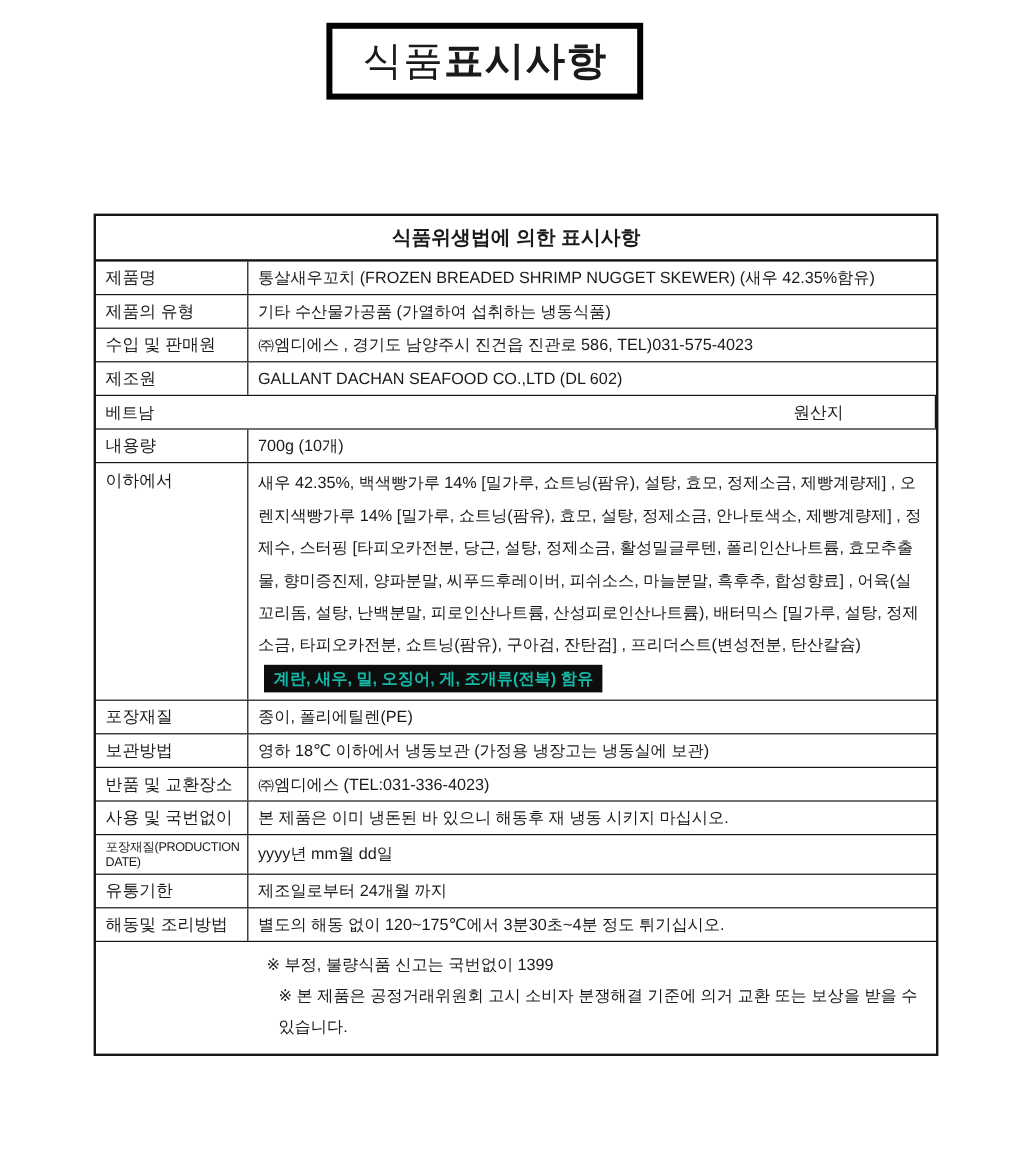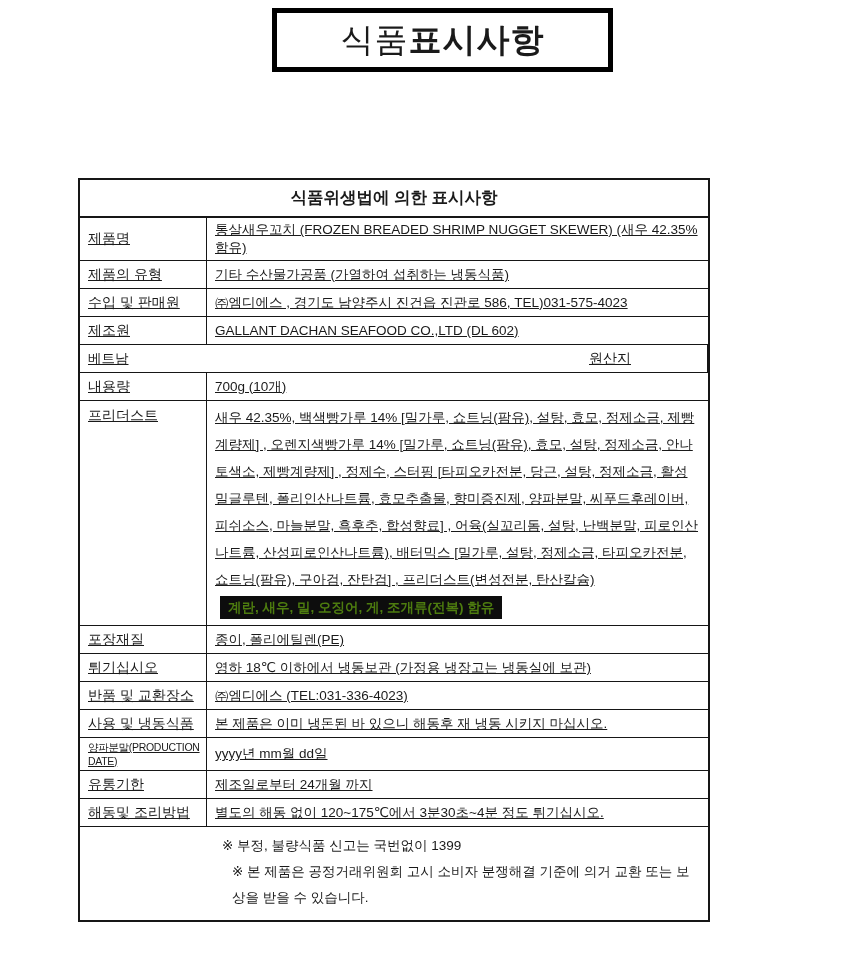"식품" .title-box { top: 8px -> 19px; width: 341px -> 264px }
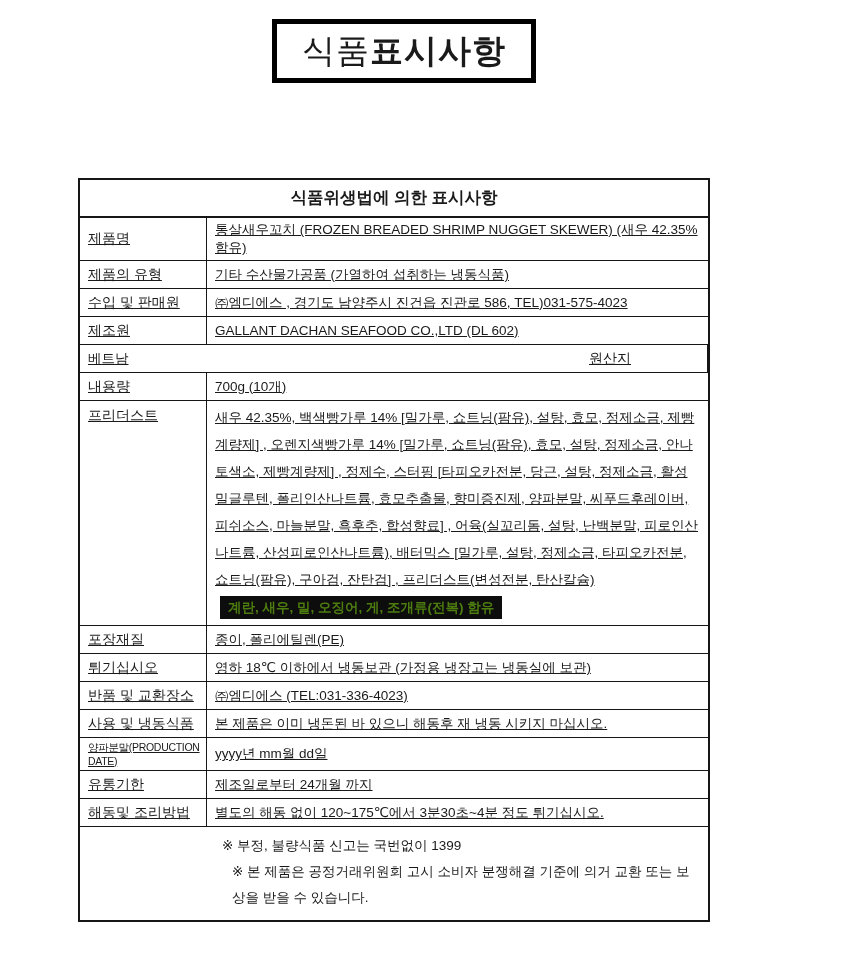"식품위생법에 의한 표시사항" .info-table { width: 632px -> 704px }
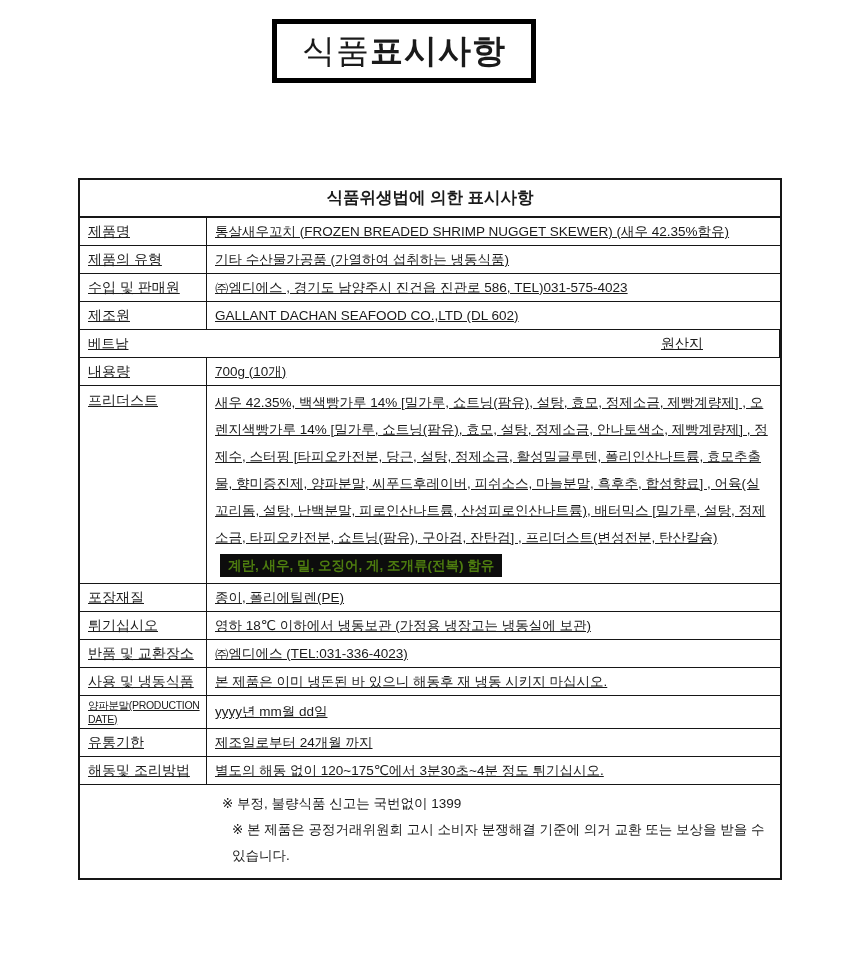"제품명" .cell { text-decoration: underline -> none }
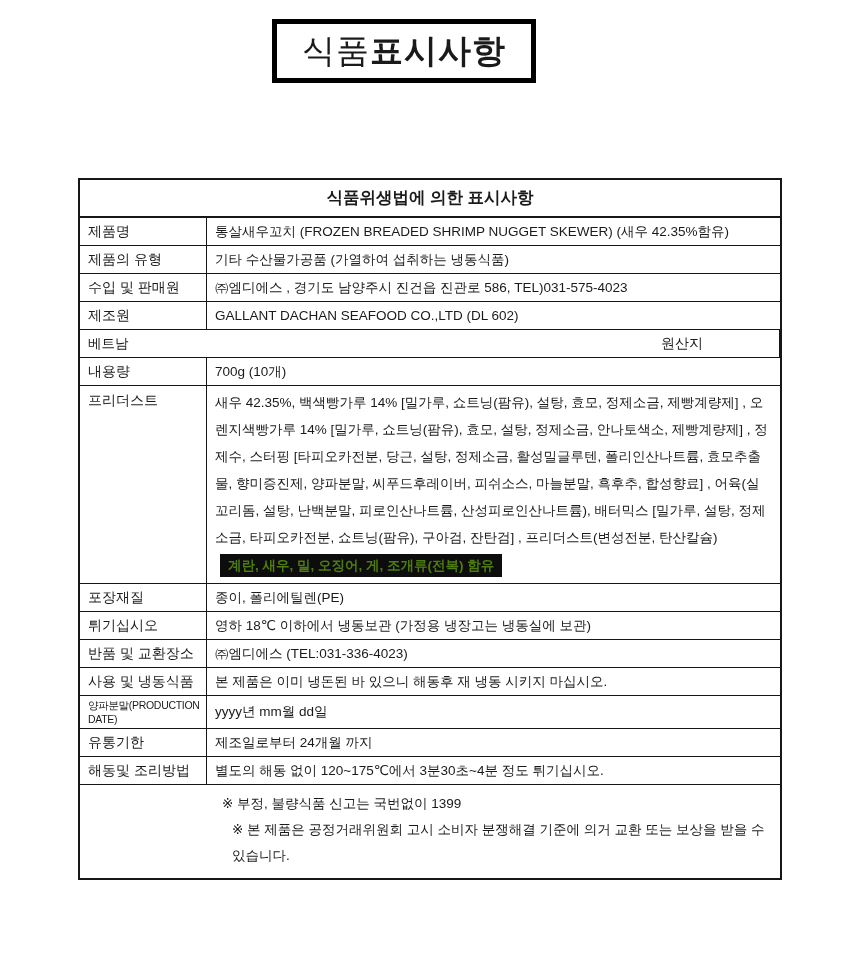"프리더스트" div.cell { text: 프리더스트 -> 이하에서 }
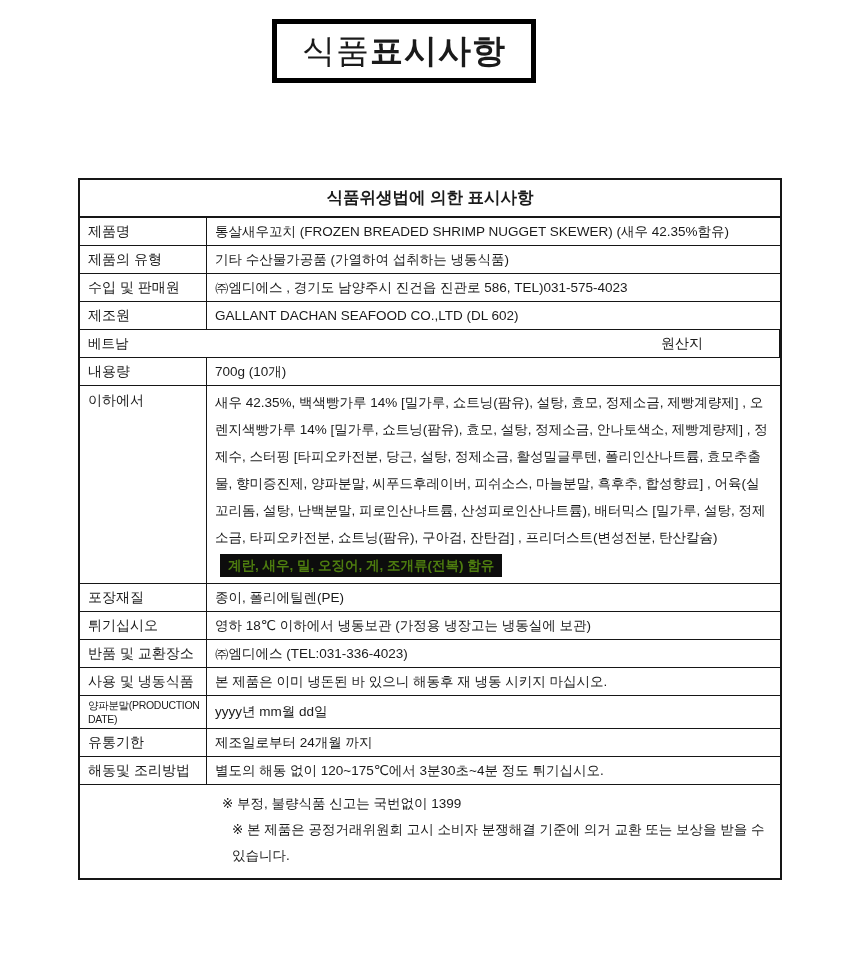"계란, 새우, 밀, 오징어, 게," .allergen-badge { color: #4d7c0f -> #14b8a6 }
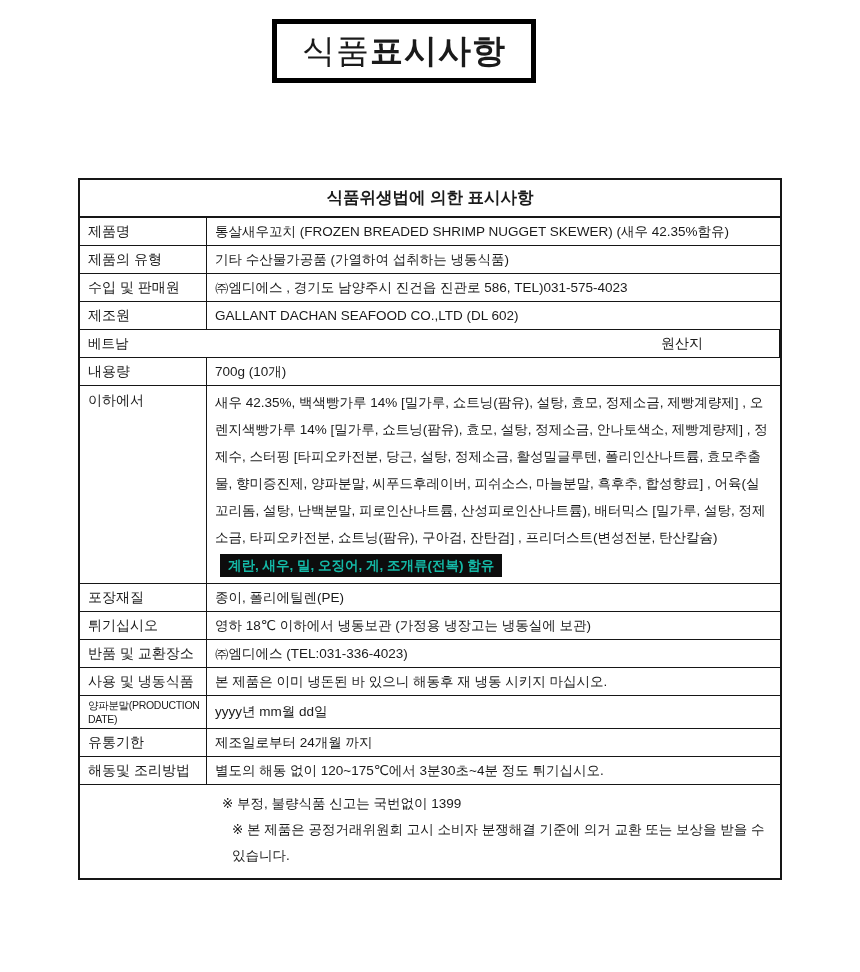"튀기십시오" div.cell { text: 튀기십시오 -> 보관방법 }
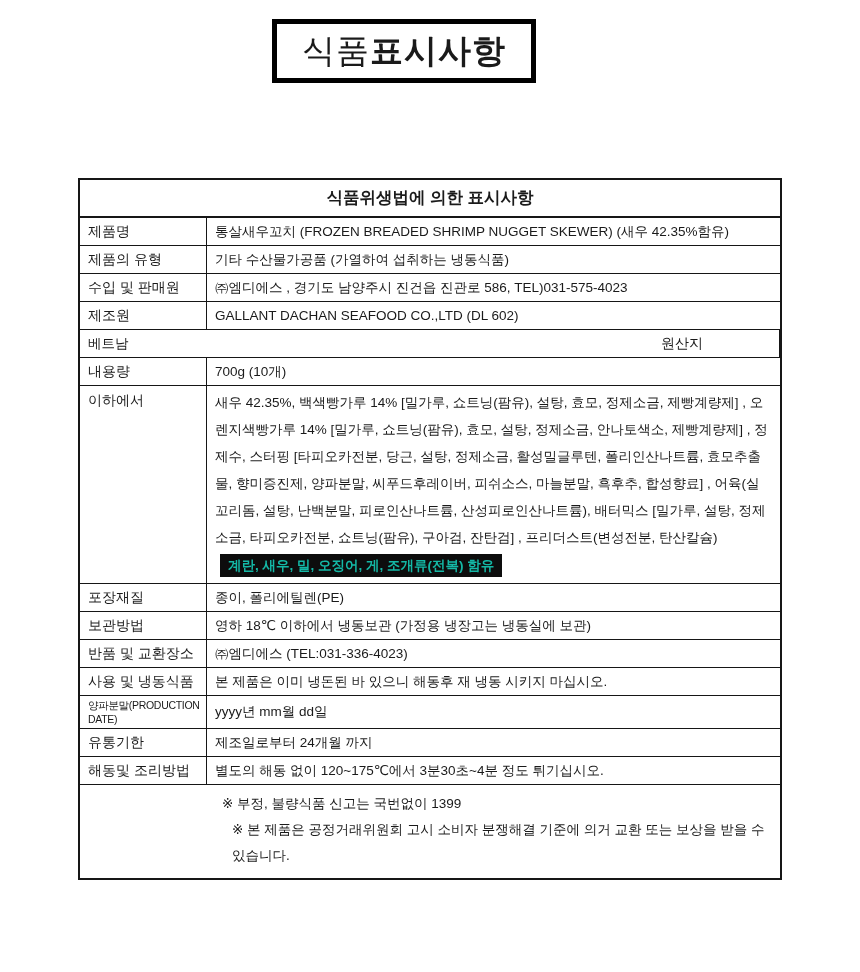"사용 및 냉동식품" div.cell { text: 냉동식품 -> 국번없이 }
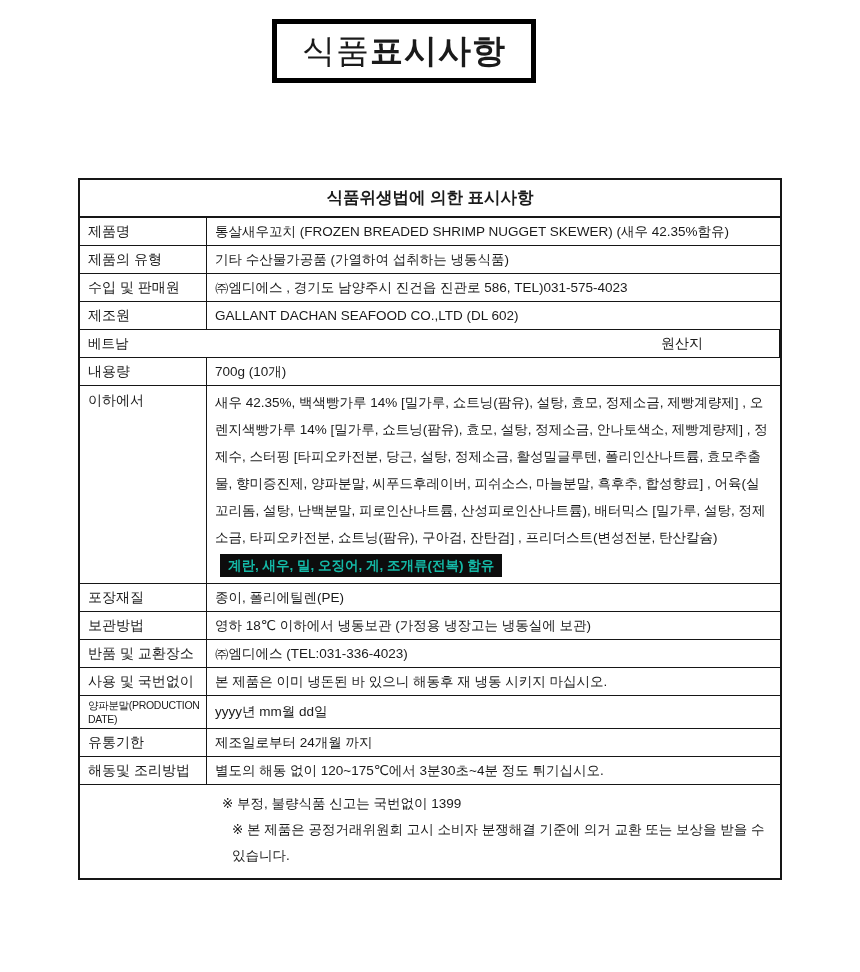"양파분말(PRODUCTION DATE)" div.cell { text: 양파분말 -> 포장재질 }
